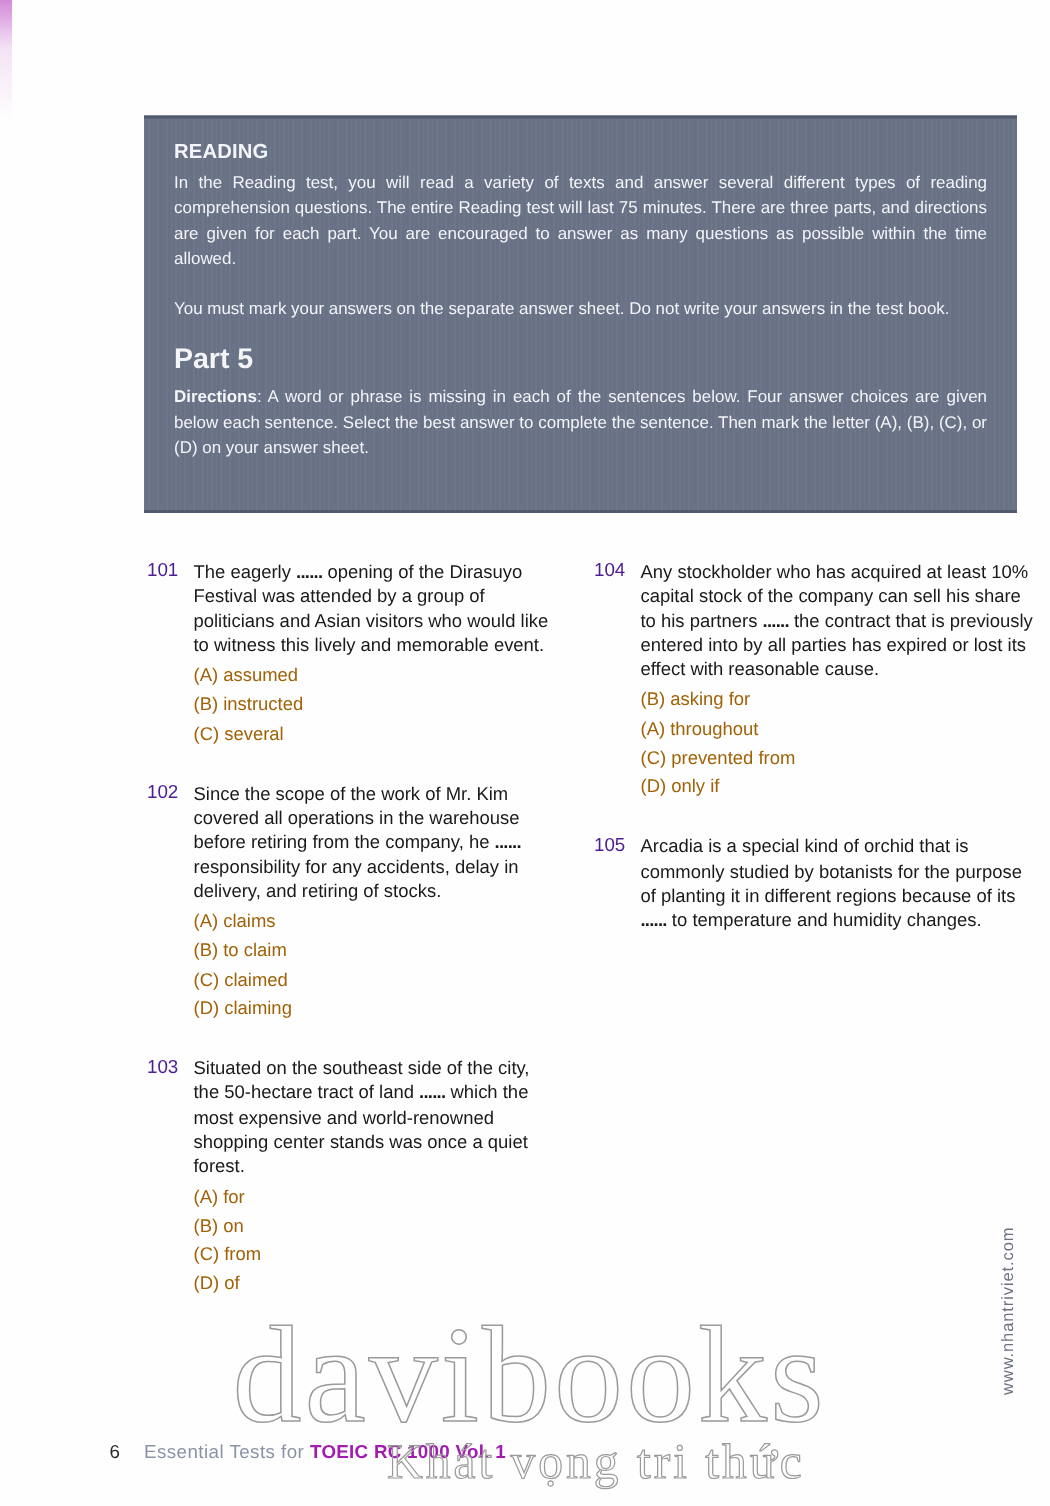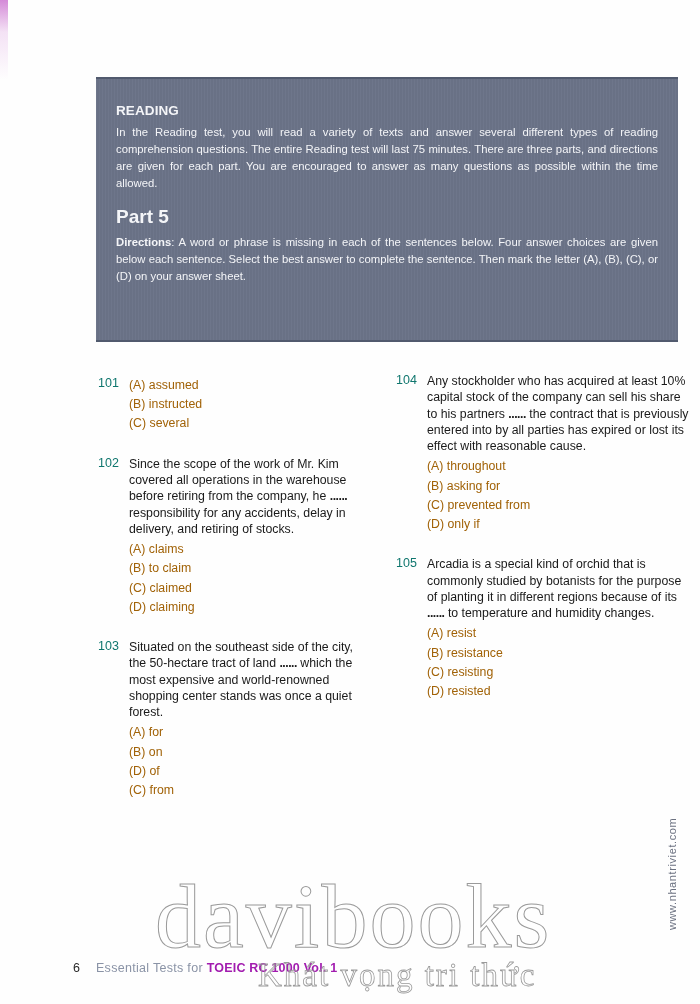"READING" .instr-box { padding: 24px 20px 0 20px -> 14px 20px 0 20px }
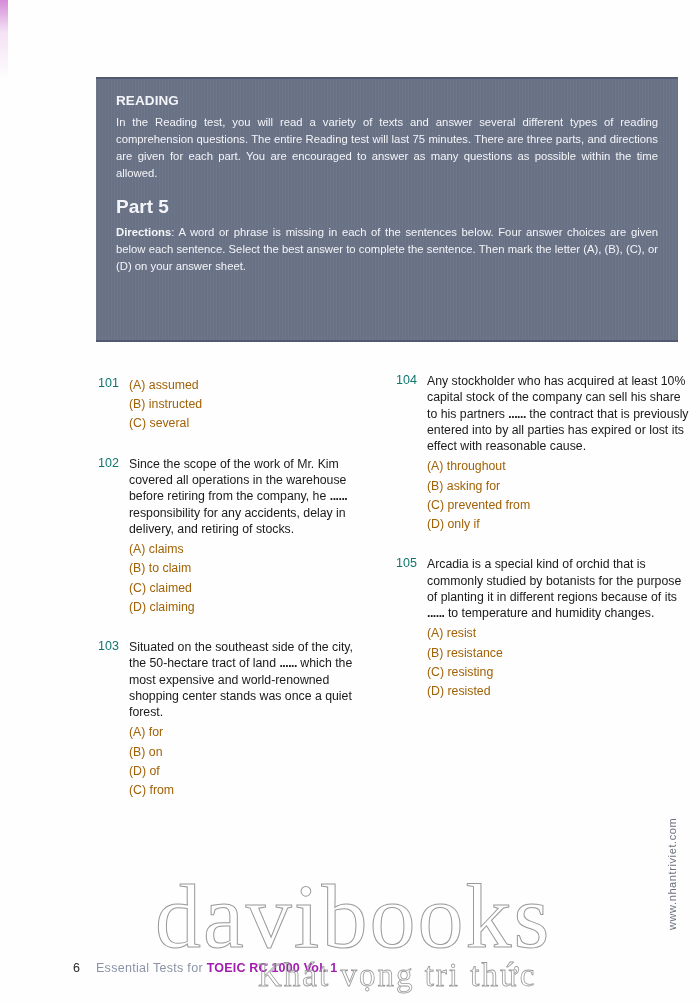"You must mark your answers" p.gap { html: none -> <p>You must mark your answers on the separate answer sheet. Do not write your answers in the test book.</p> }
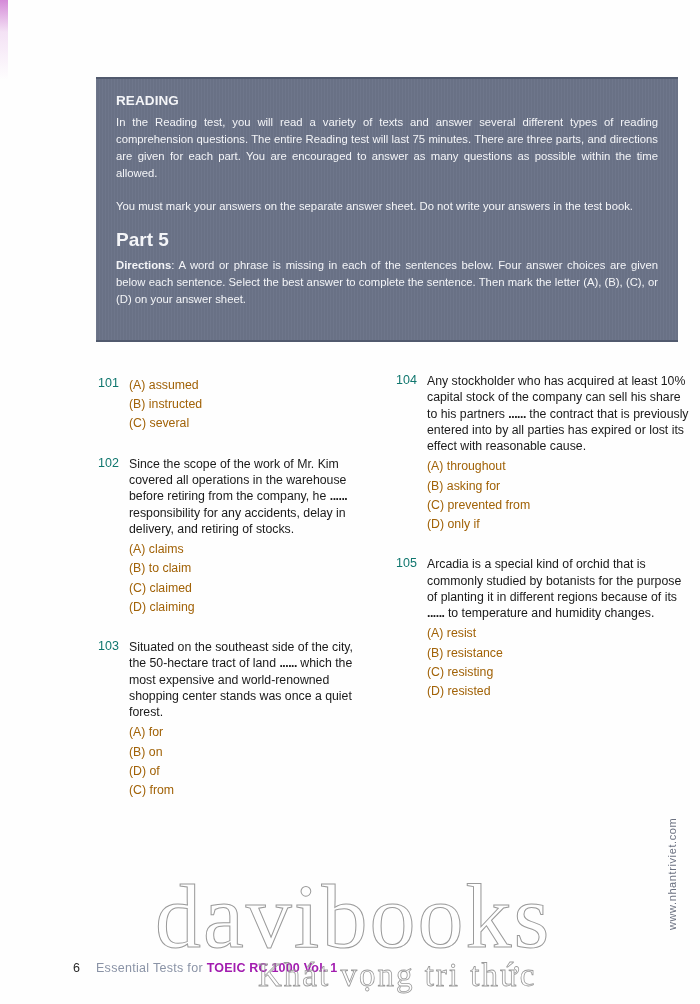"101" .qnum { color: #0f766e -> #4c1d95 }
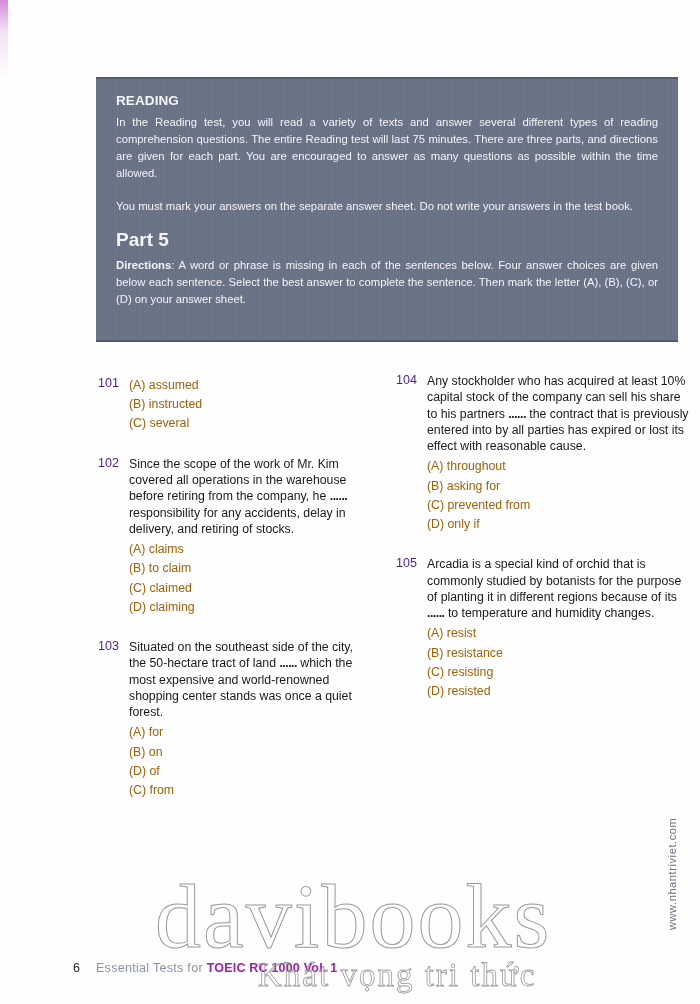"The eagerly ...... opening of" div.qtext { html: none -> <div><span>The eagerly </span><span>......</span><span> opening of the Dirasuyo Festival was attended by a group of politicians and Asian visitors who would like to witness this lively and memorable event.</span></div> }
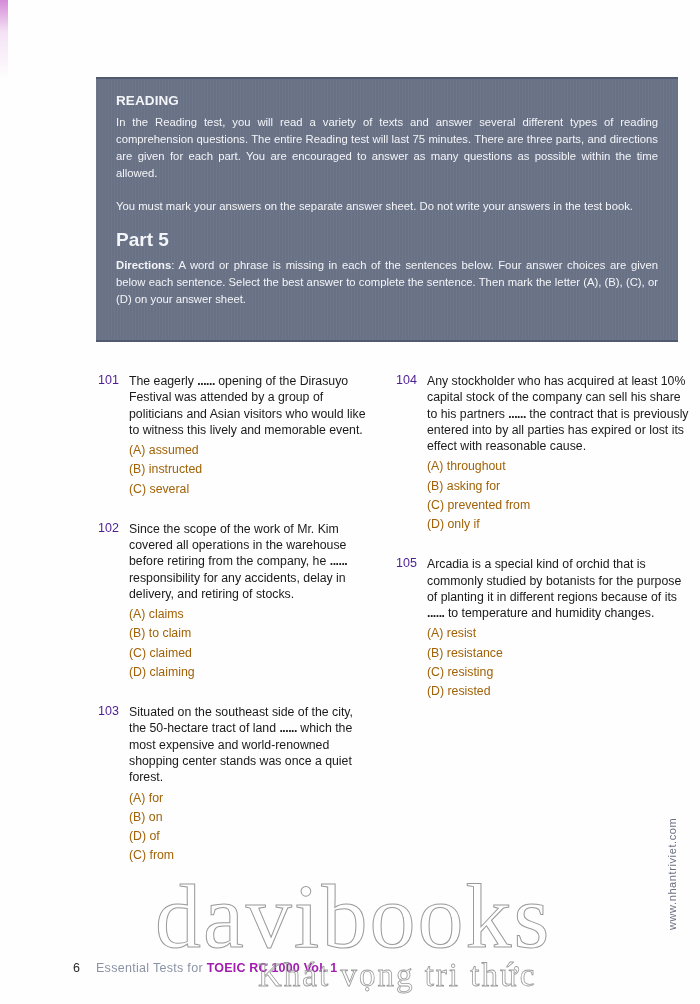"(A) throughout" div.option { order: before "(B) asking for" -> after "(B) asking for" }
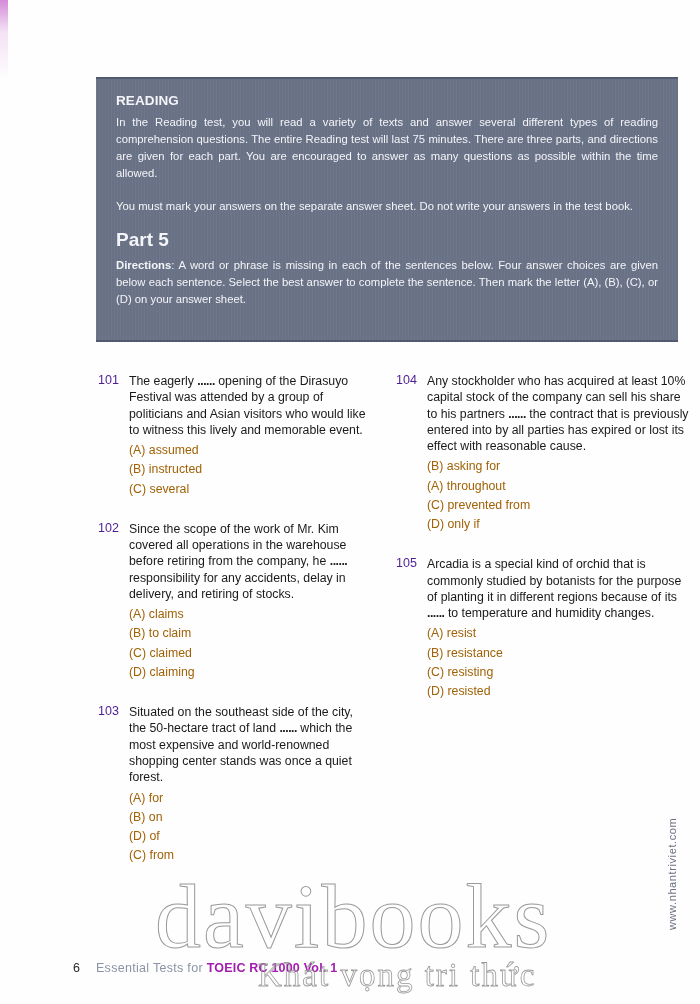"(A) resist" div.options { html: <div> <div>(A) resist</div> <div>(B) resistance</div> <div>(C) resisting</div> <div>(D) resisted</div> </div> -> none }
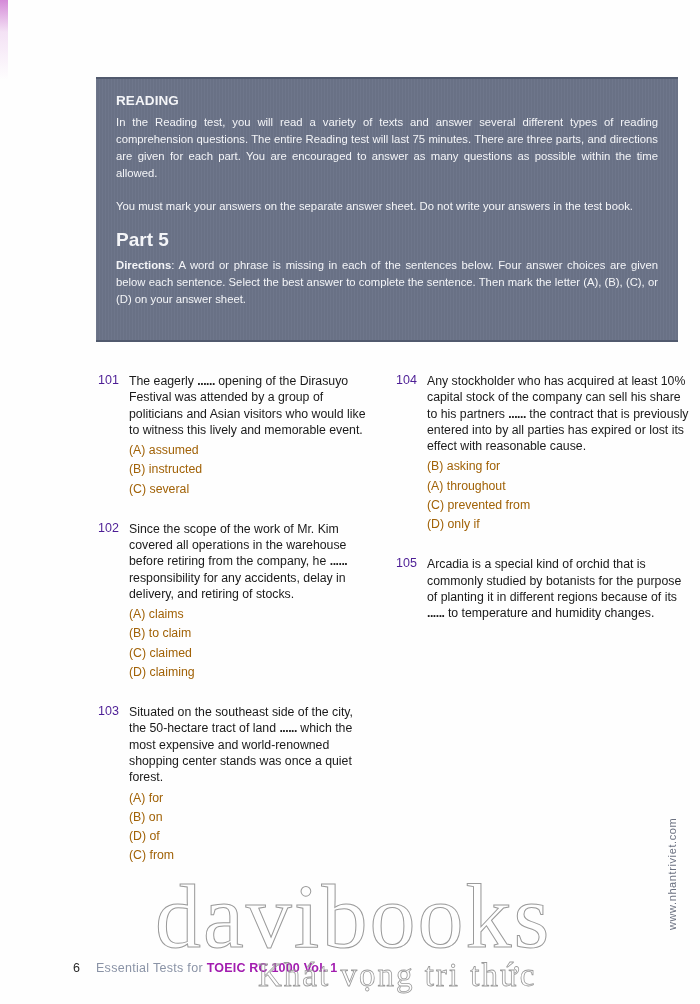"(D) of" div.option { order: before "(C) from" -> after "(C) from" }
